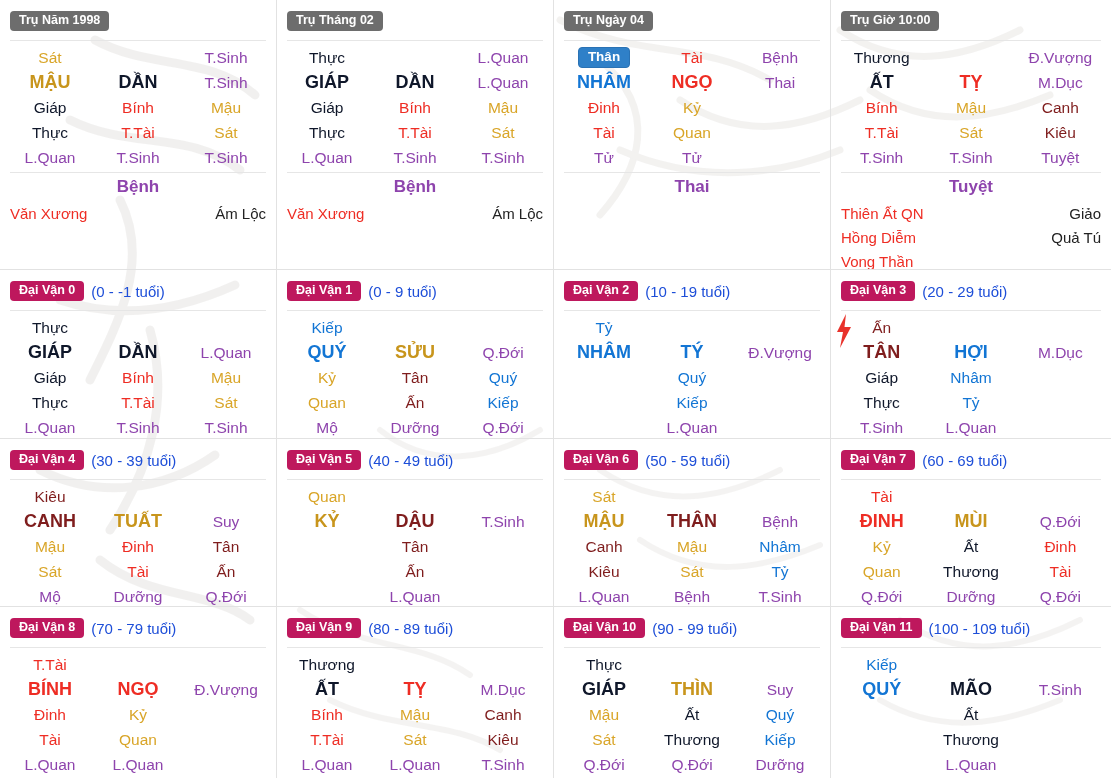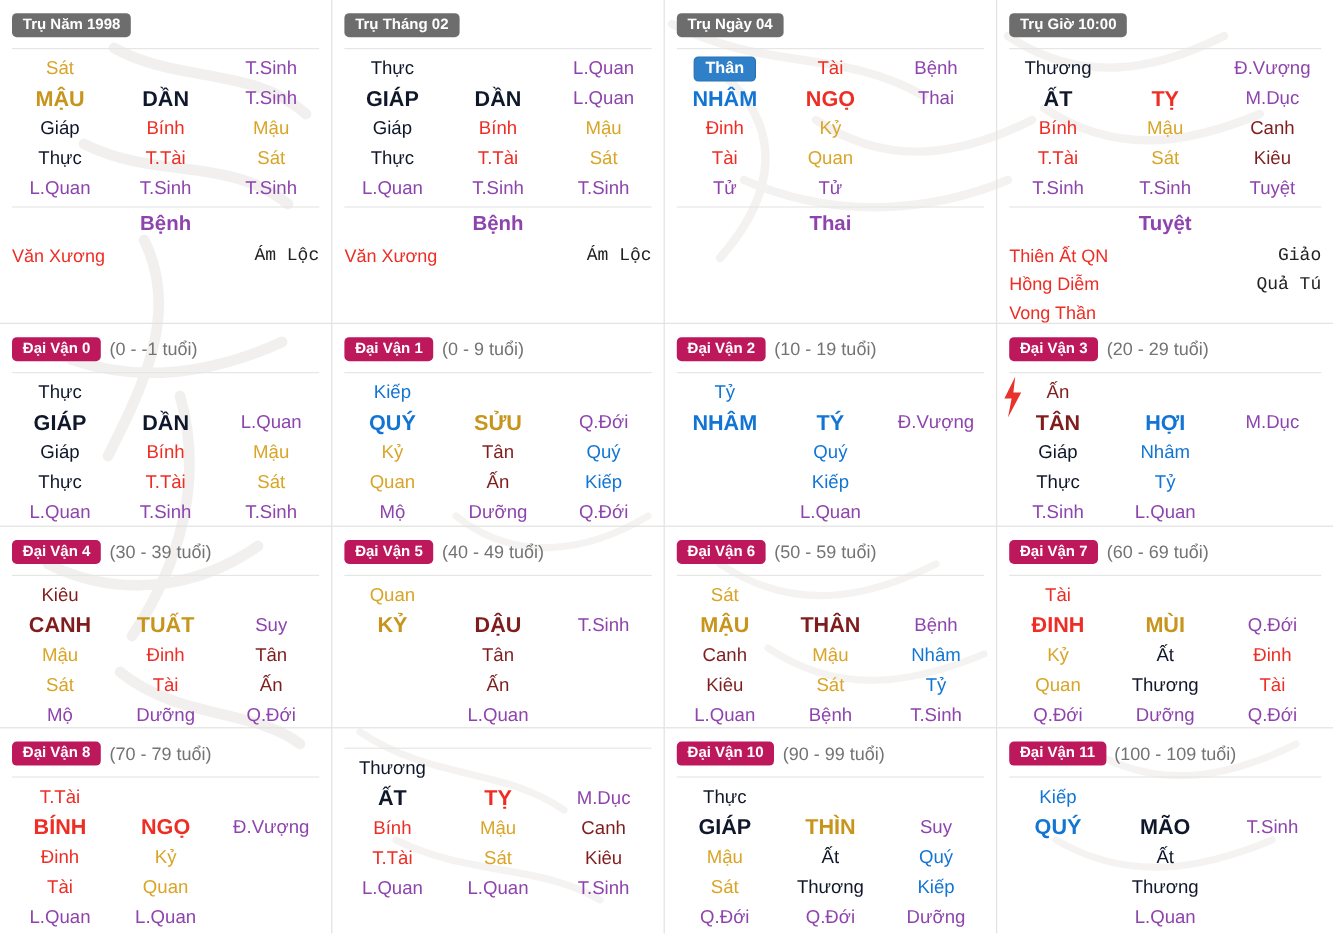"Ám Lộc" .sp-col.right { font-family: Liberation Mono, monospace -> none }
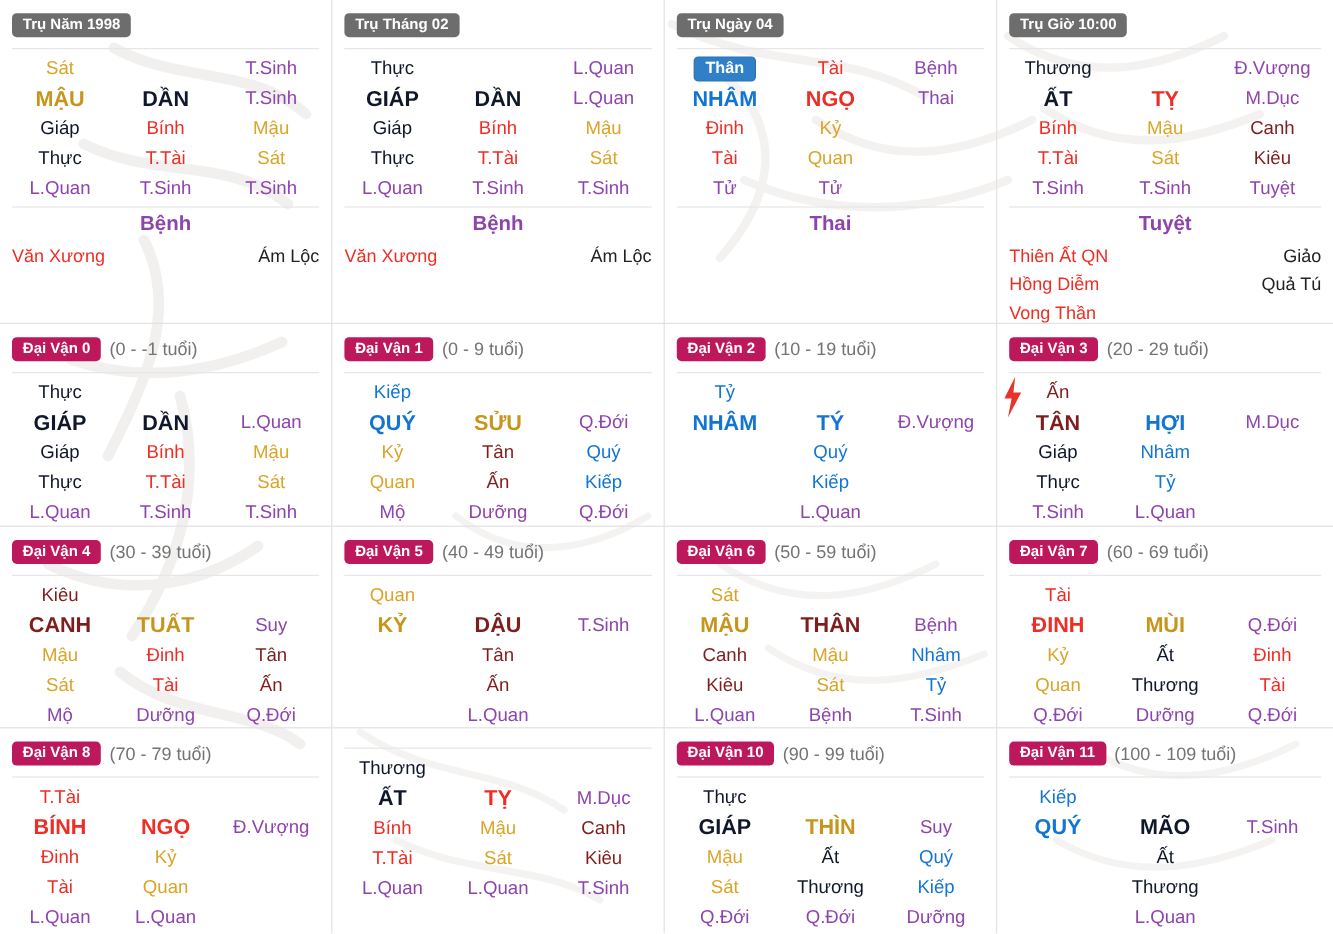"(0 - -1 tuổi)" .range { color: #737373 -> #1d4ed8 }
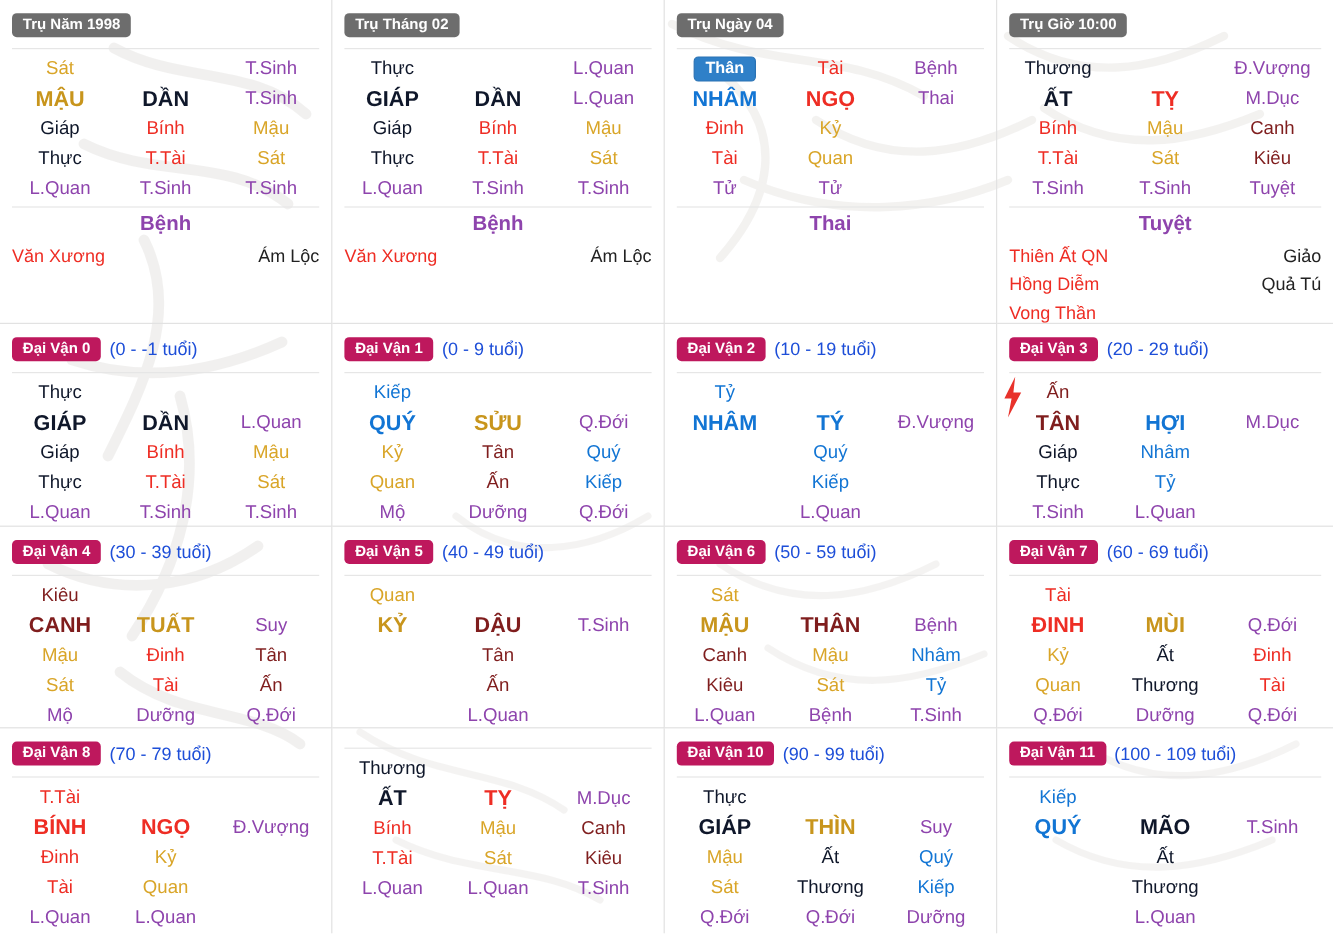"Đại Vận 9" div.cell-head { html: none -> <div> <span>Đại Vận 9</span> <span>(80 - 89 tuổi)</span> </div> }
